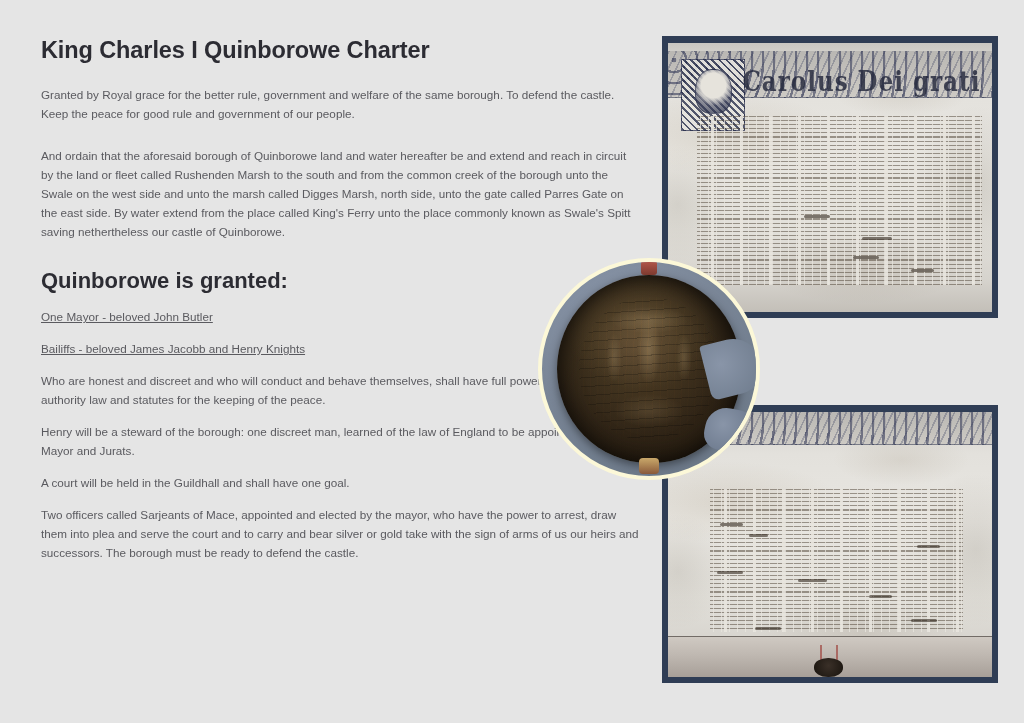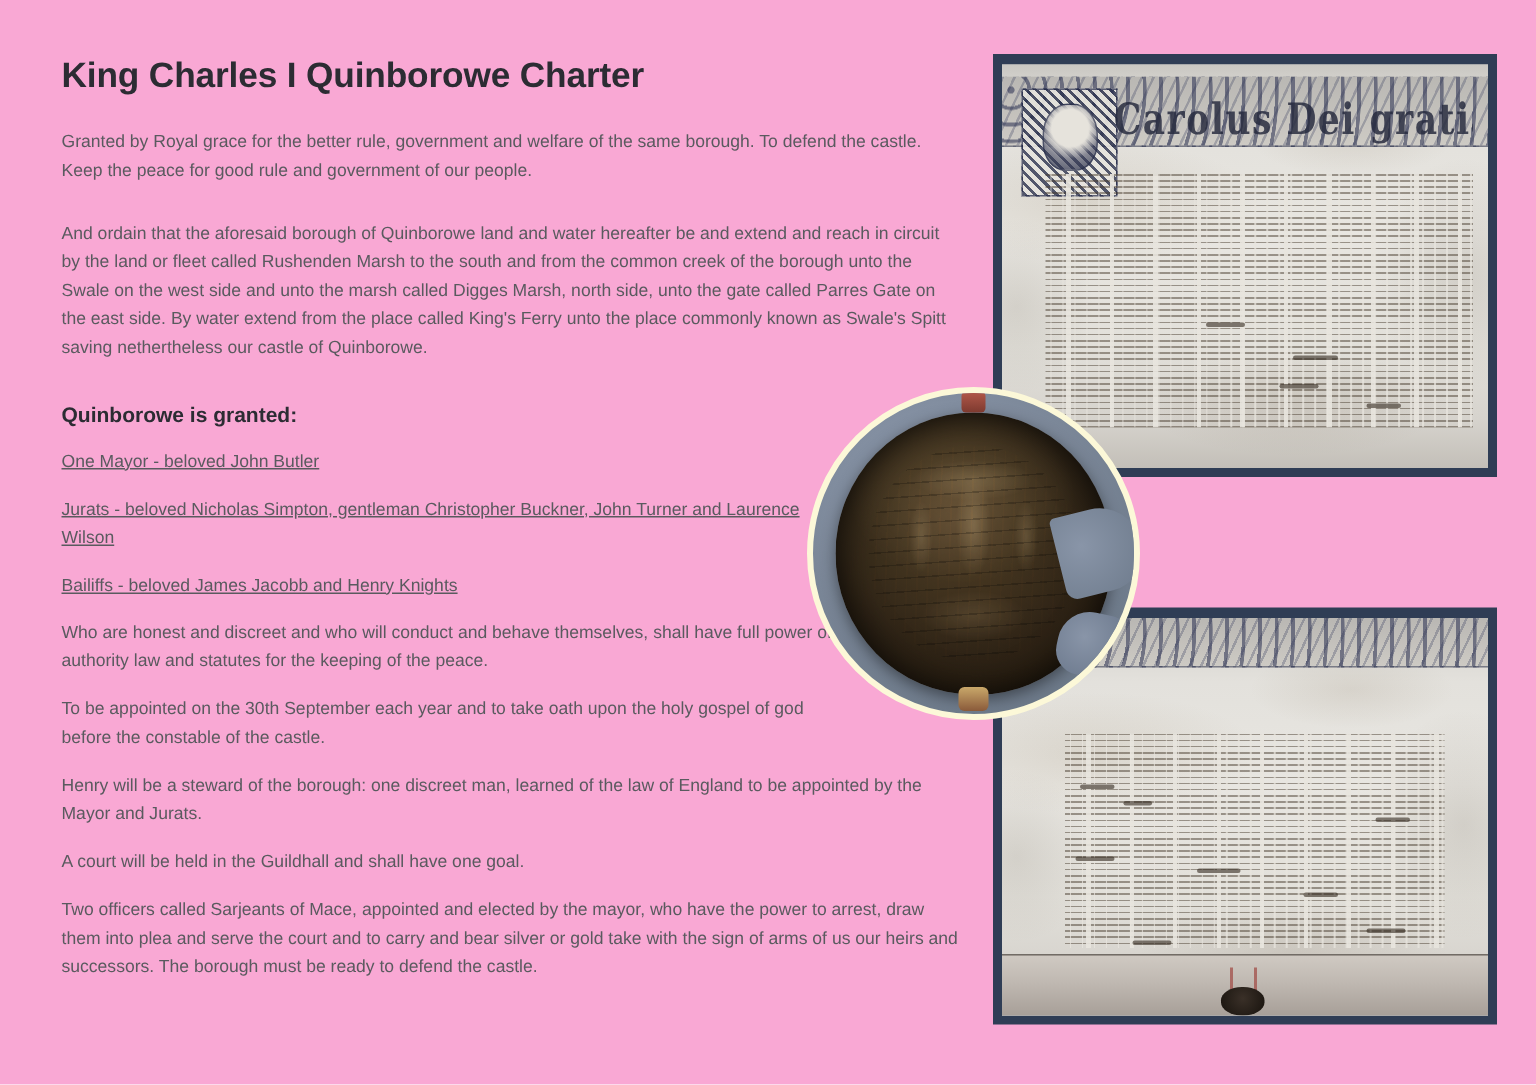"King Charles I Quinborowe Charter" #page { background: #f9a8d4 -> #e5e5e5 }
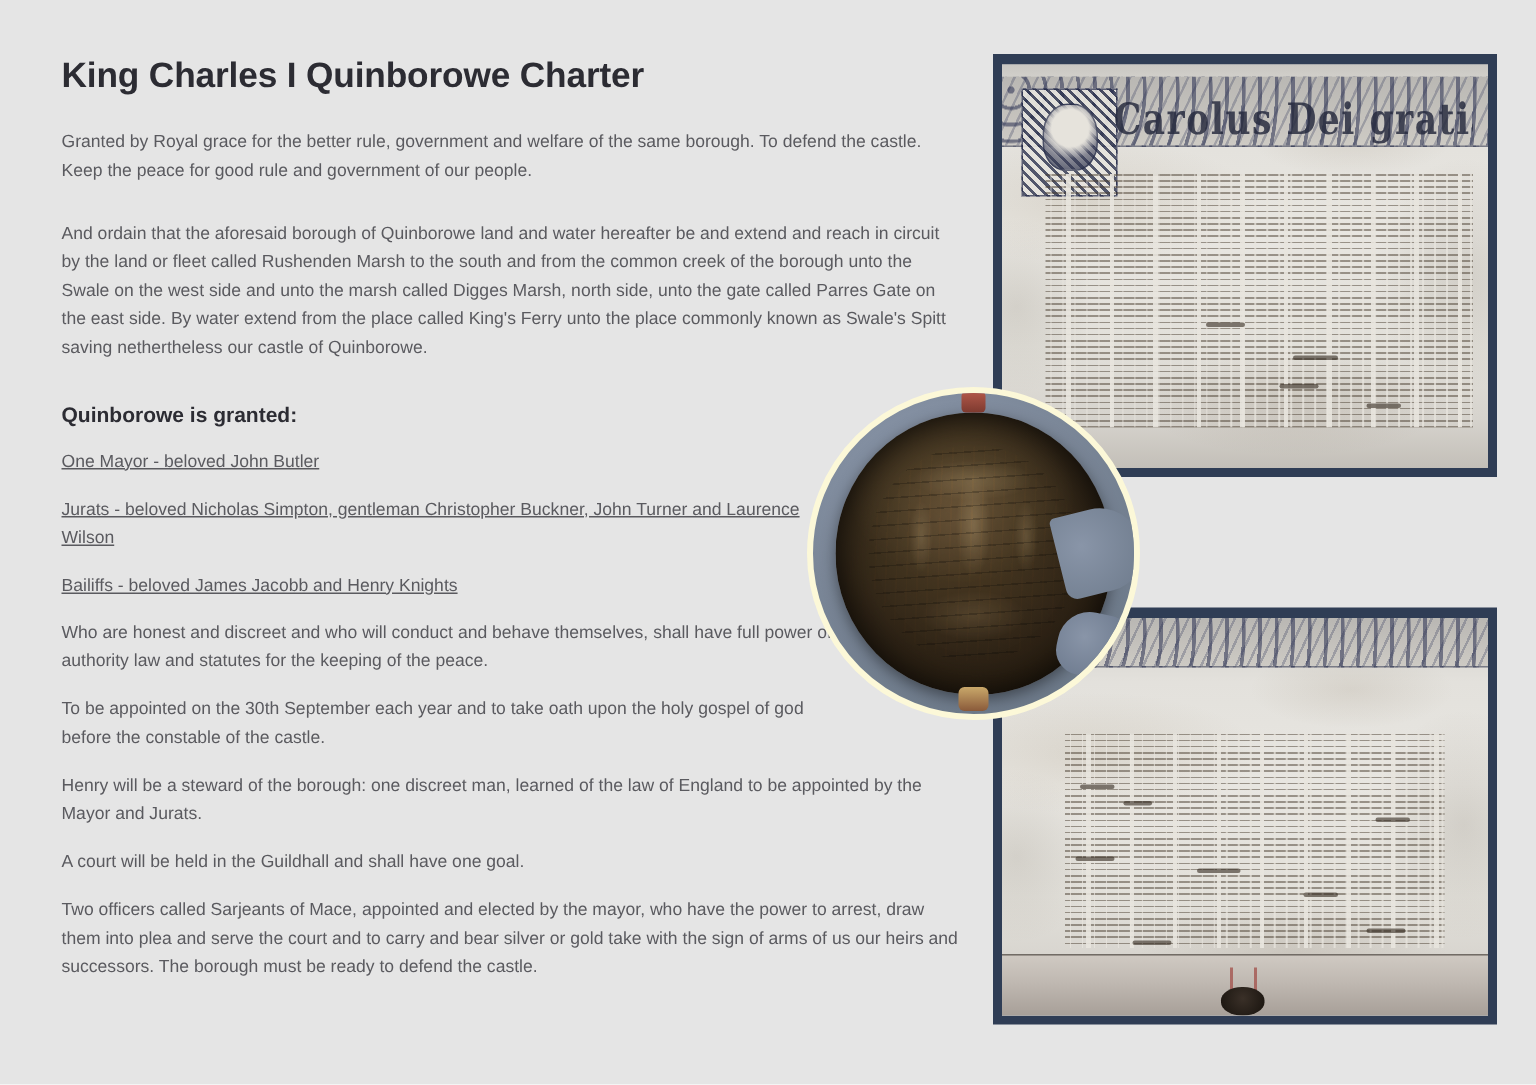"Quinborowe is granted:" #section-heading { font-size: 14px -> 22px }
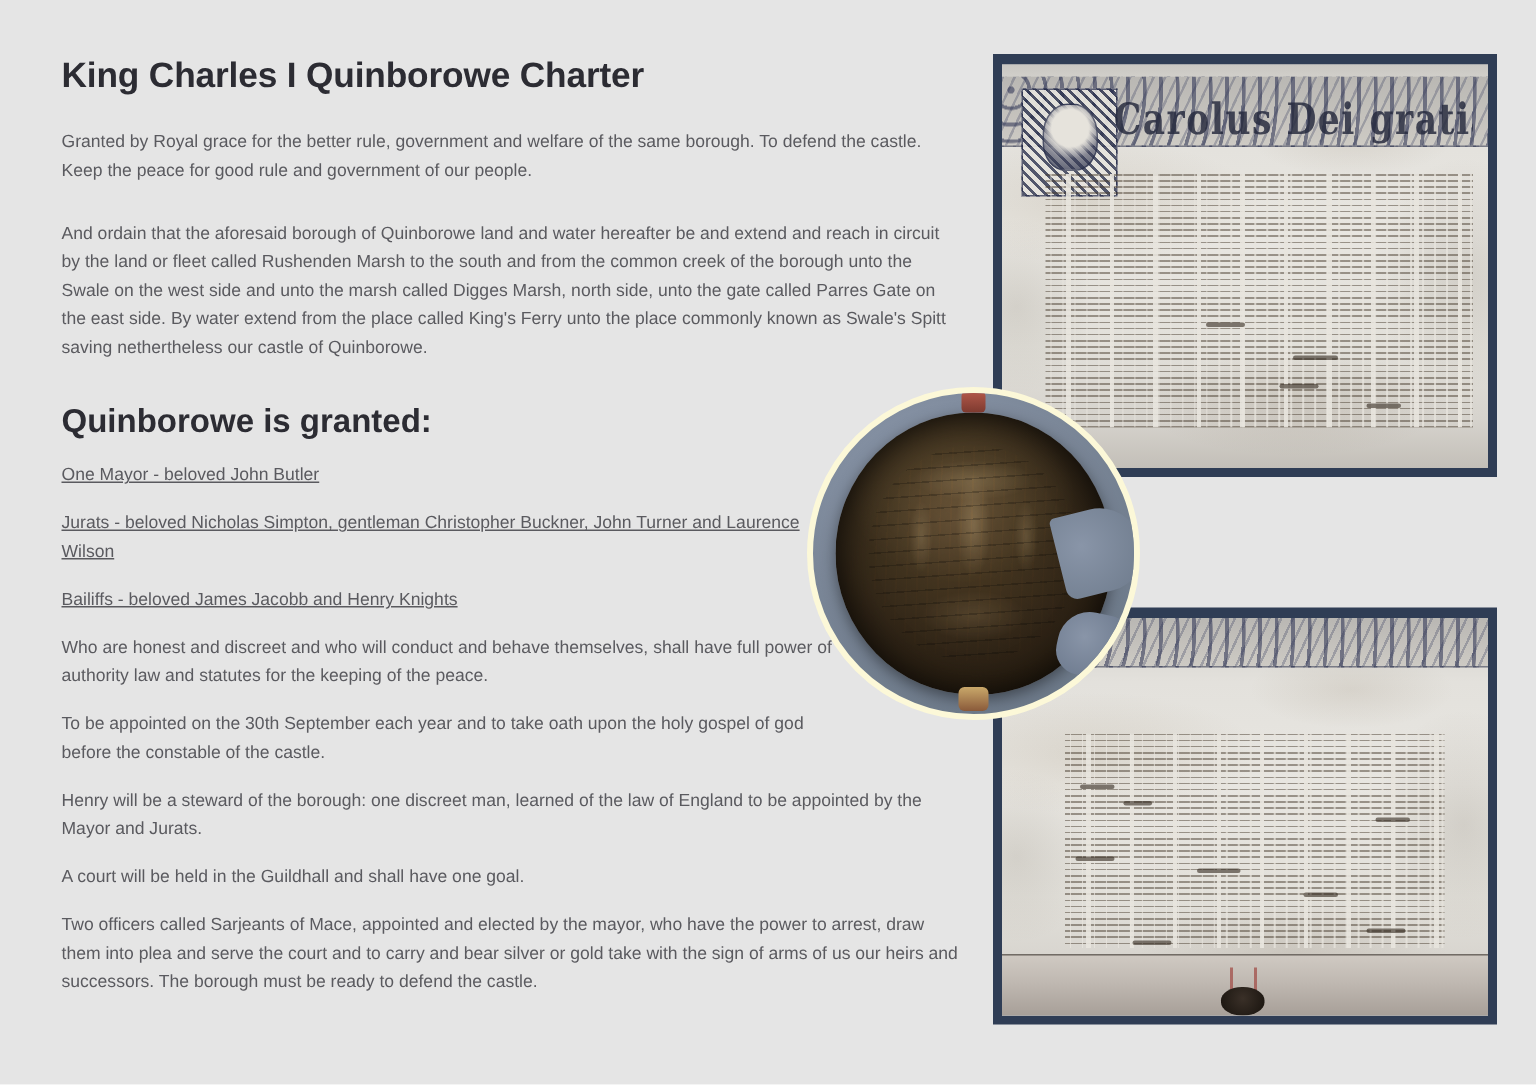"Jurats - beloved Nicholas Simpton," p.para { html: <p>Jurats - beloved Nicholas Simpton, gentleman Christopher Buckner, John Turner and Laurence Wilson</p> -> none }
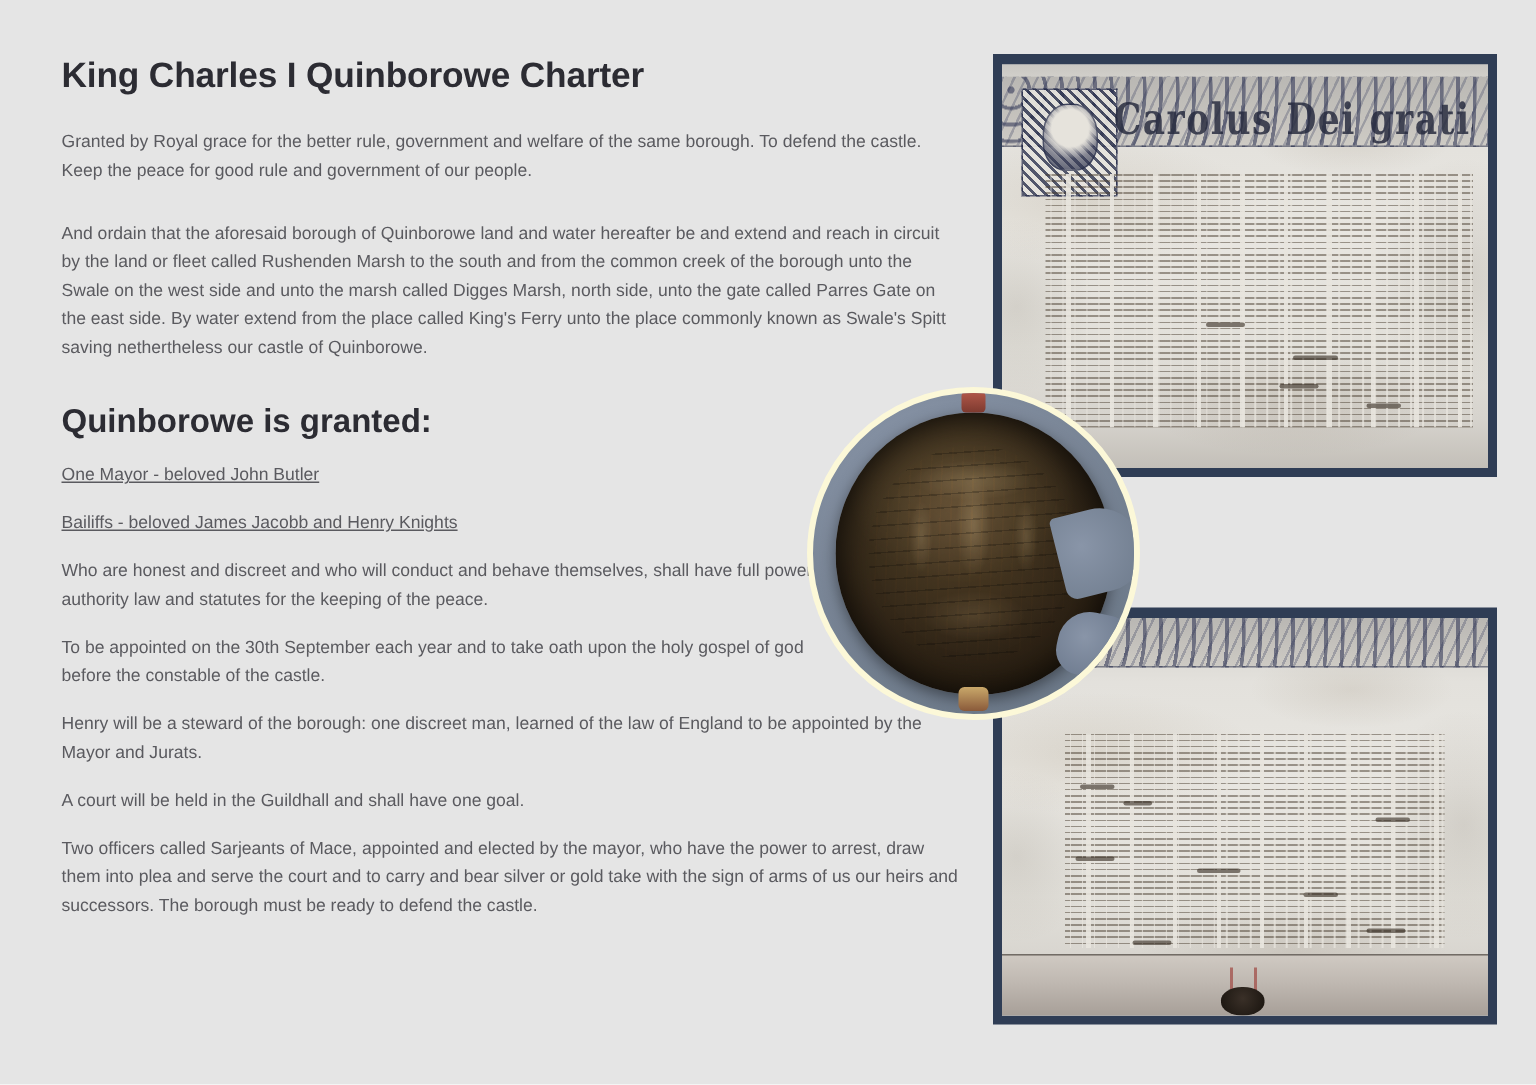"To be appointed on the" p.para { html: <p>To be appointed on the 30th September each year and to take oath upon the holy gospel of god before the constable of the castle.</p> -> none }
